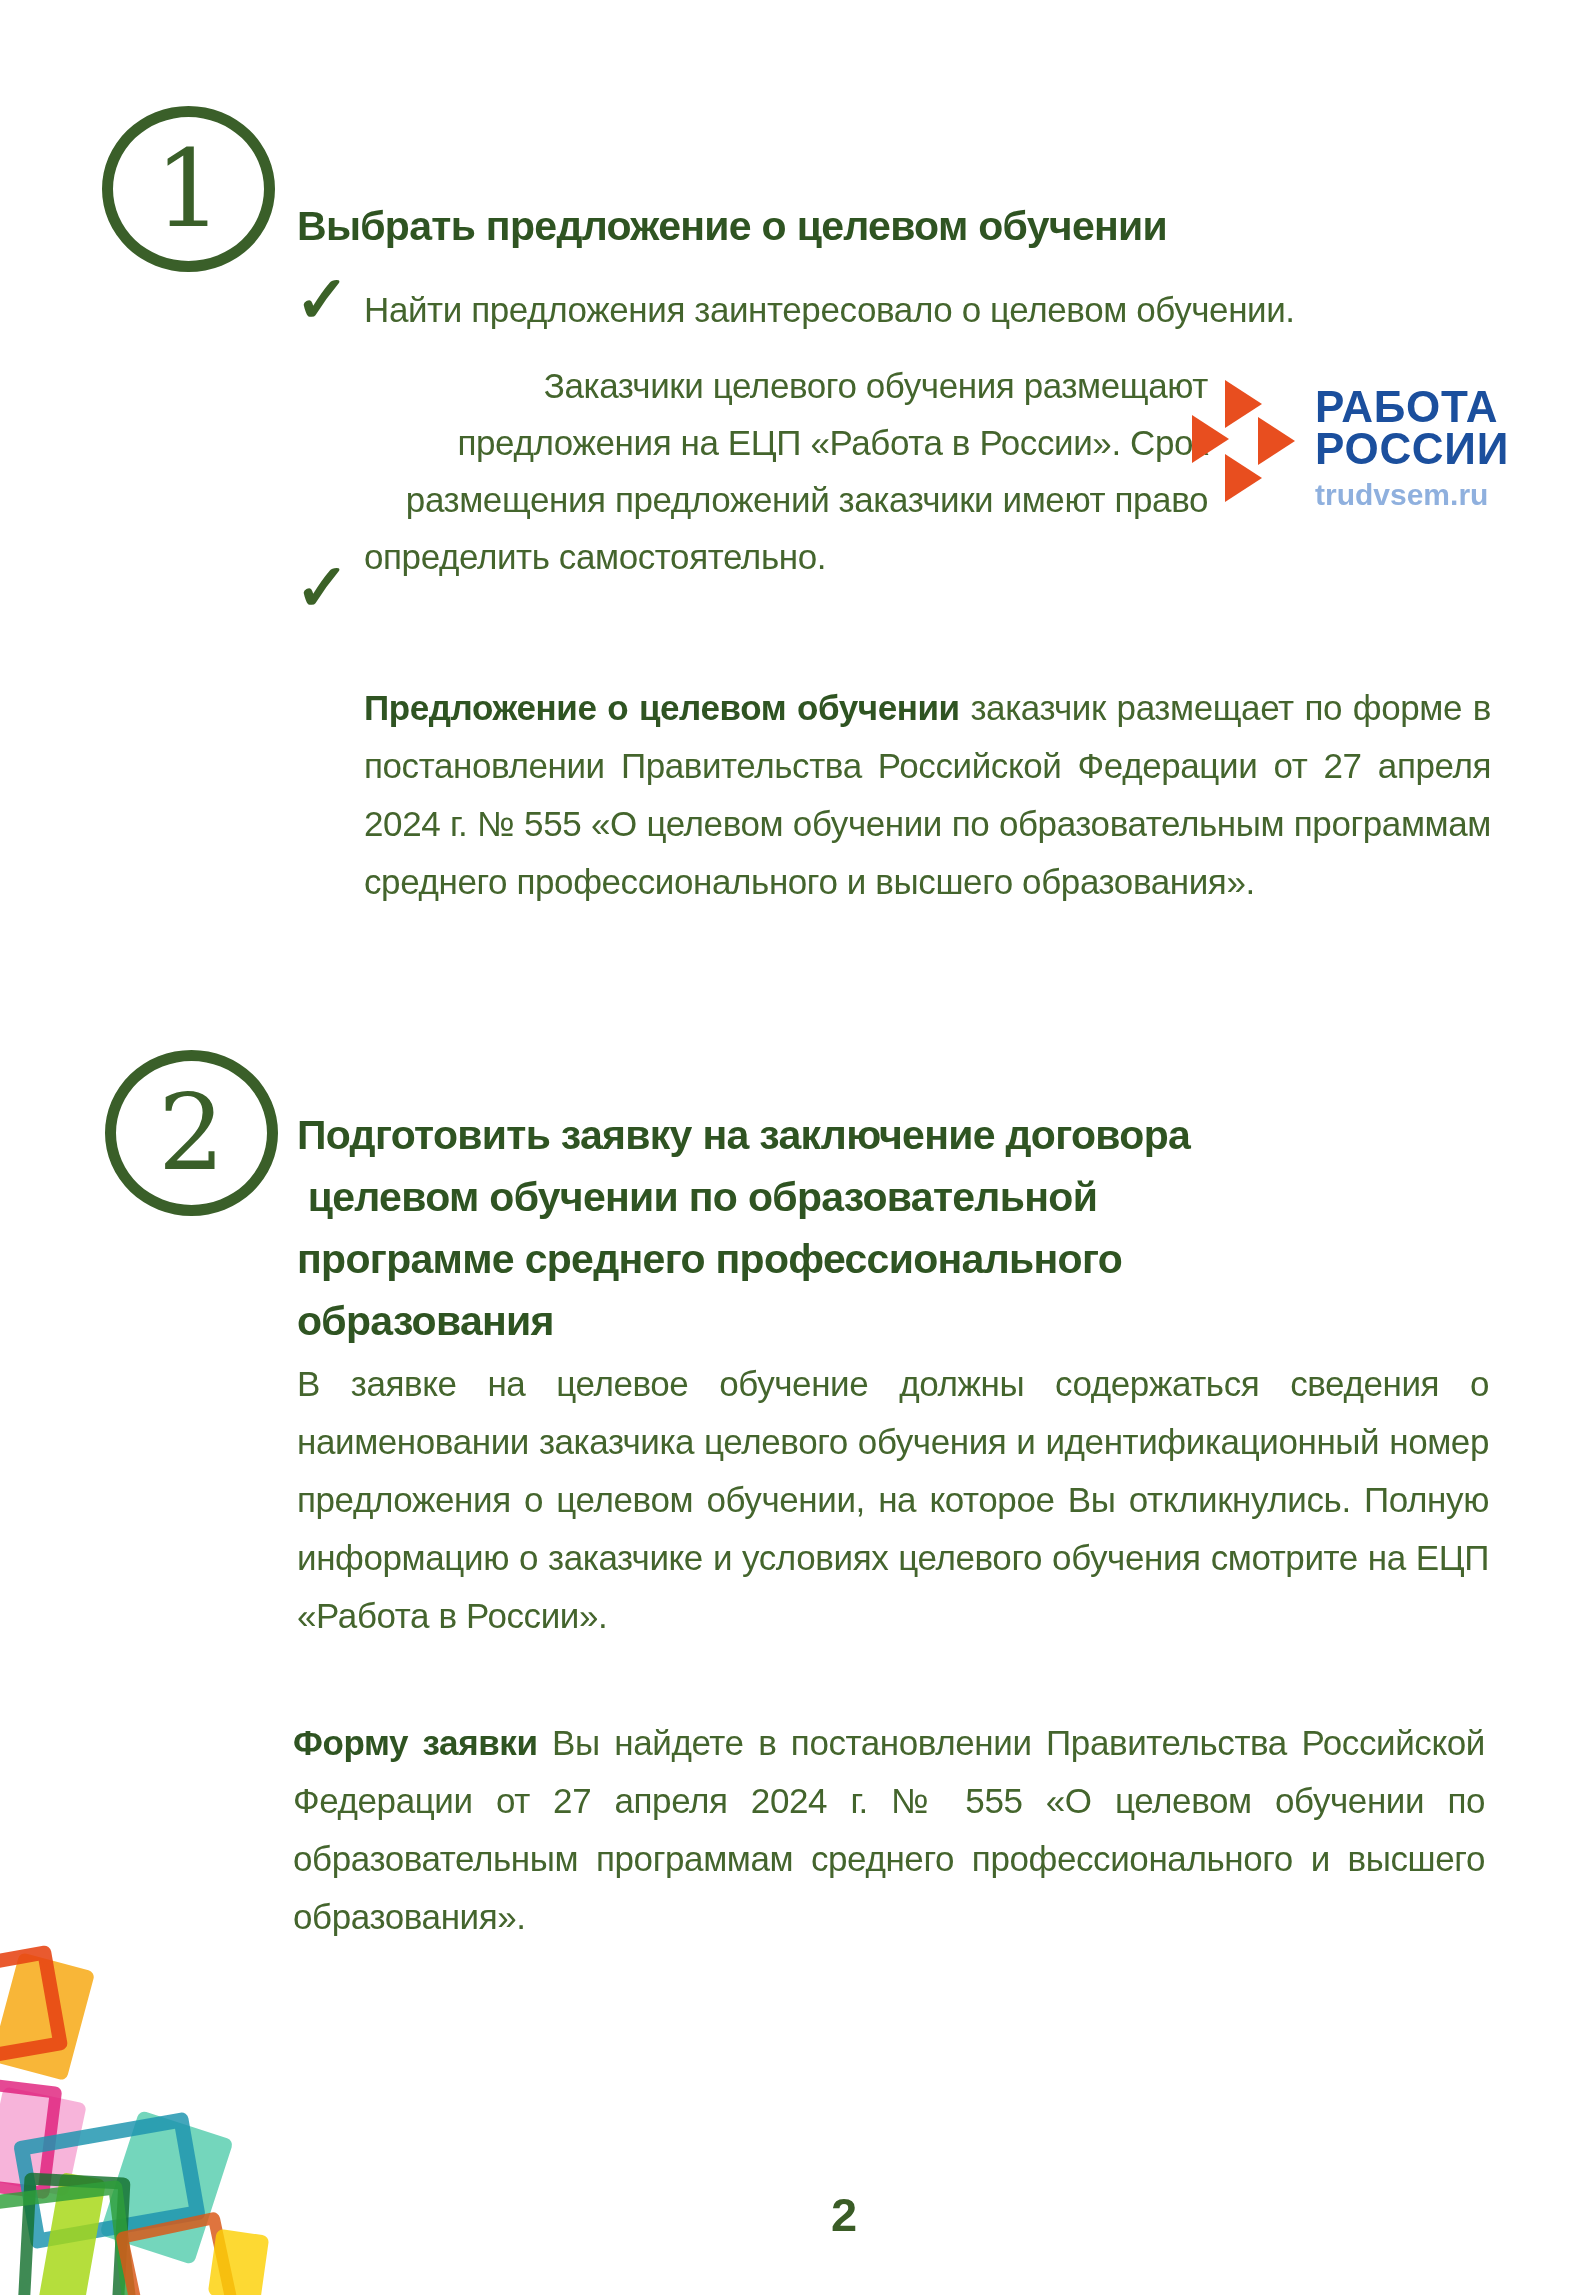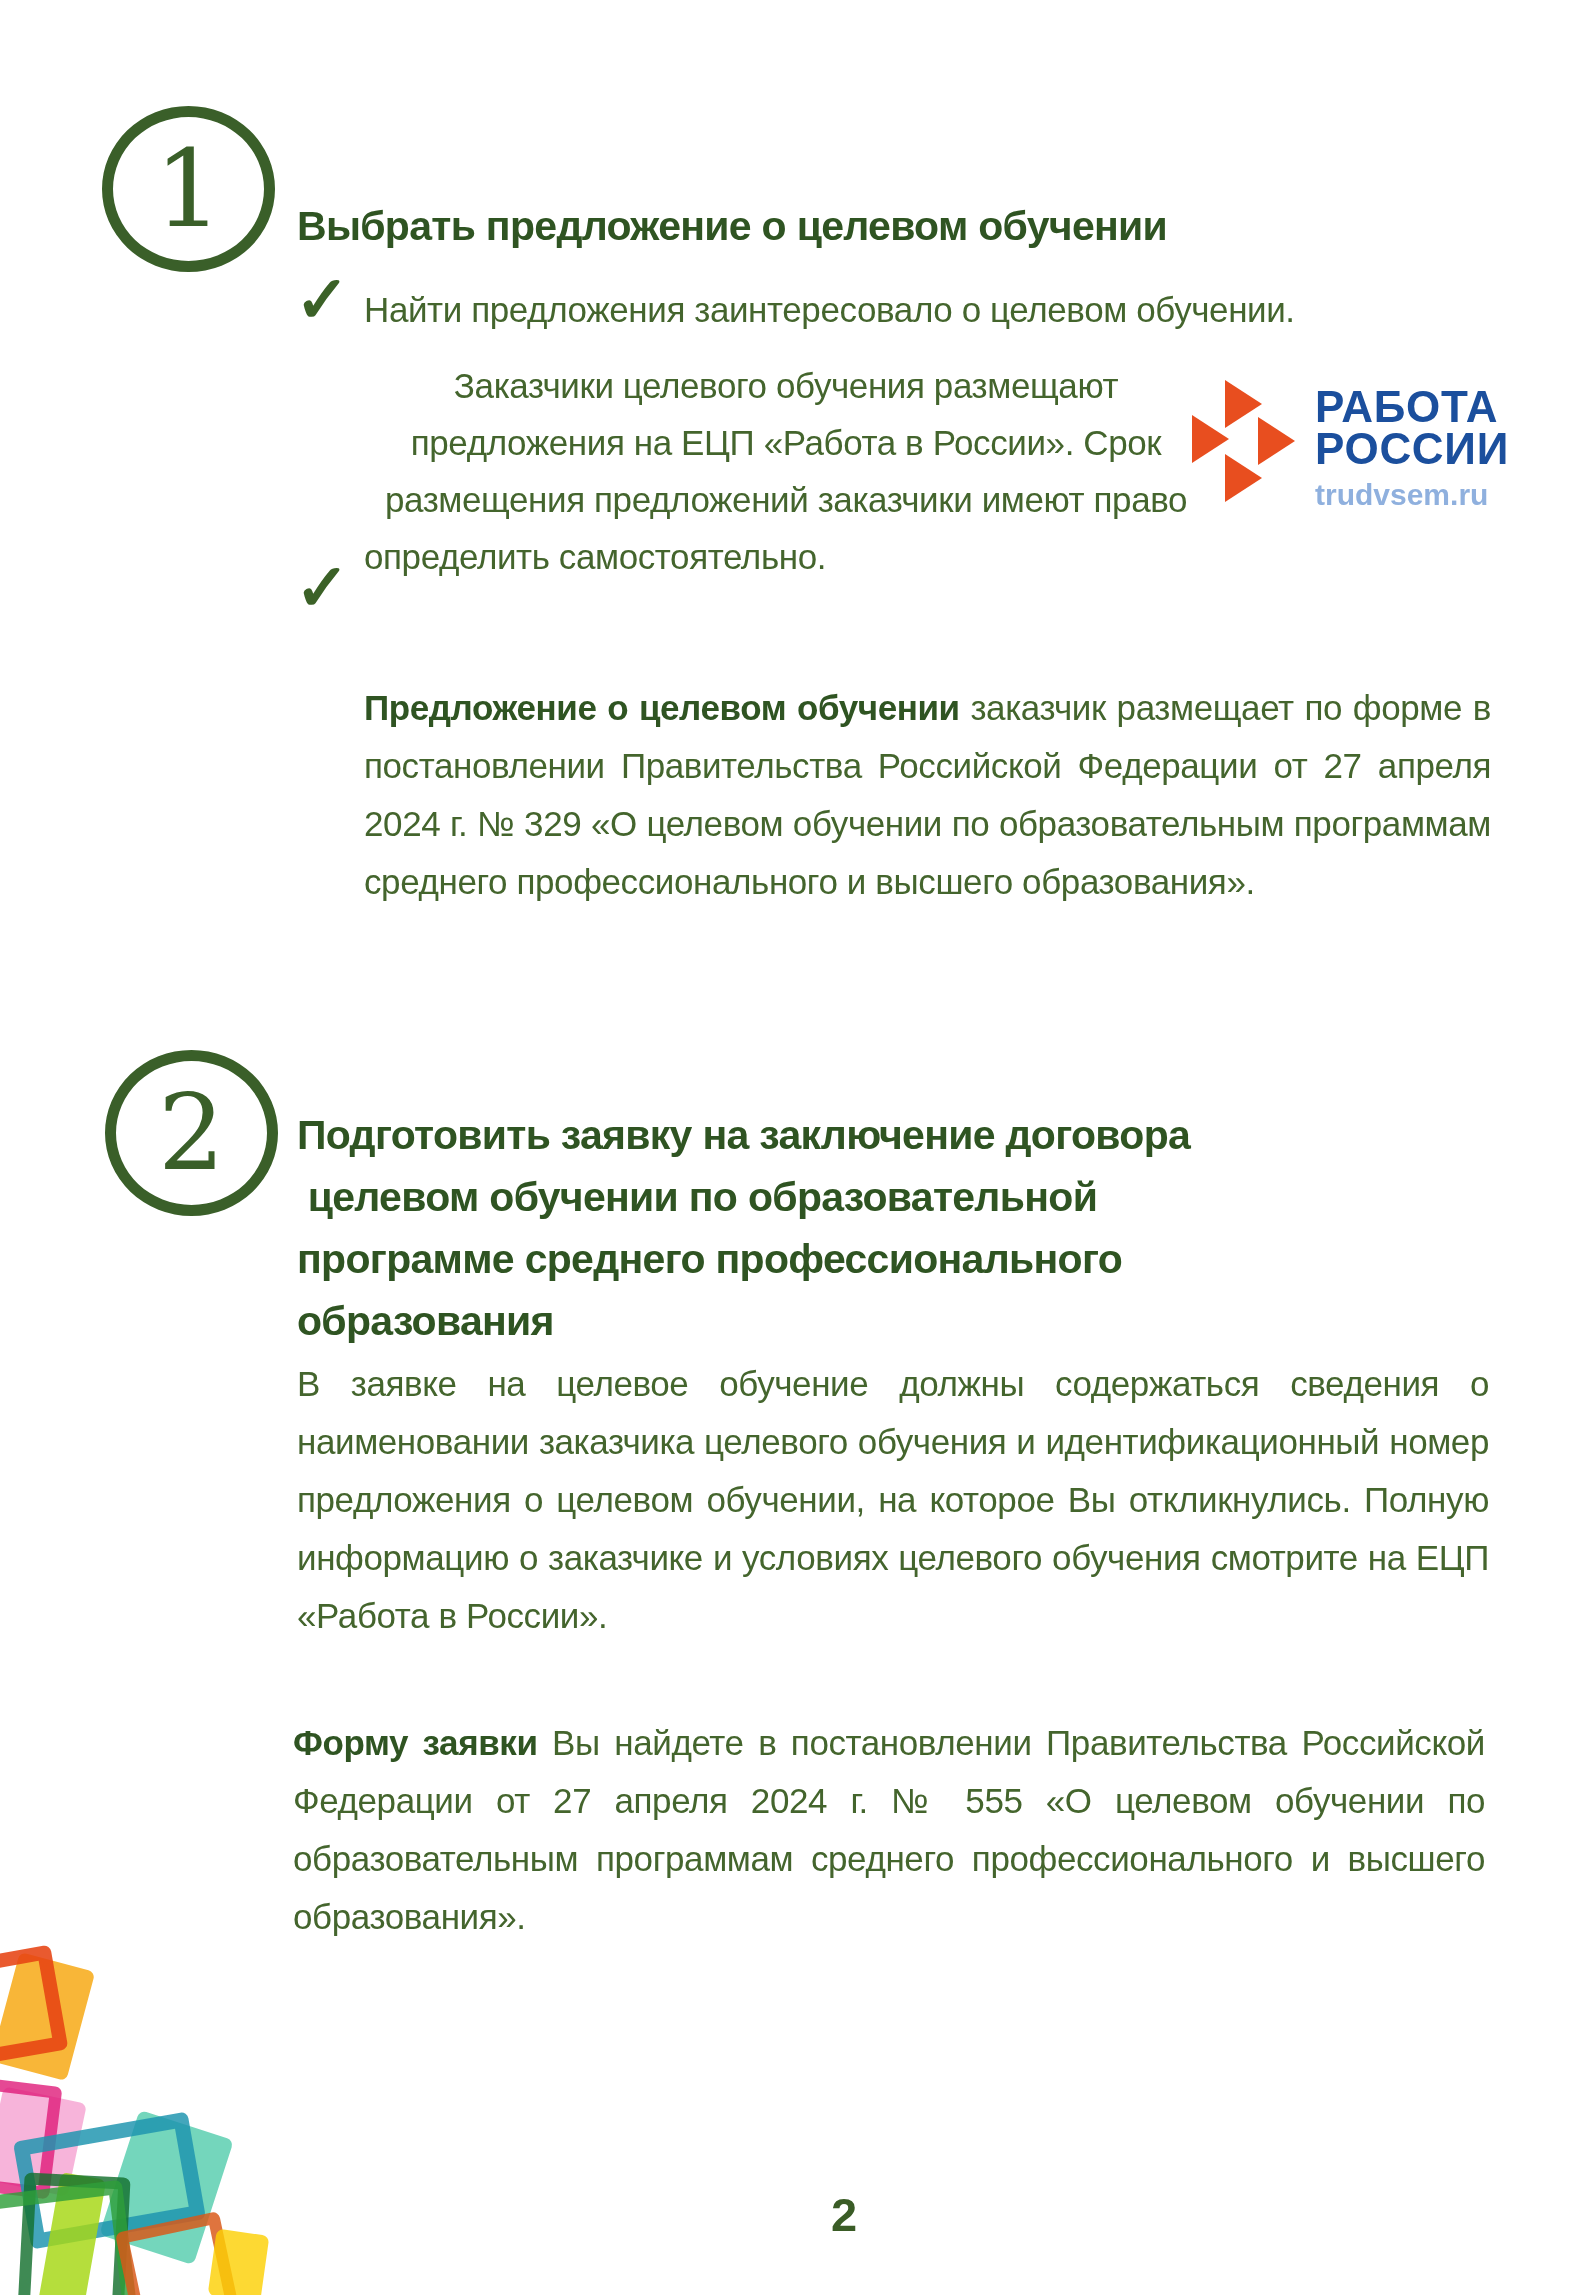"Заказчики целевого обучения размещают" .aside-para { text-align: center -> right }
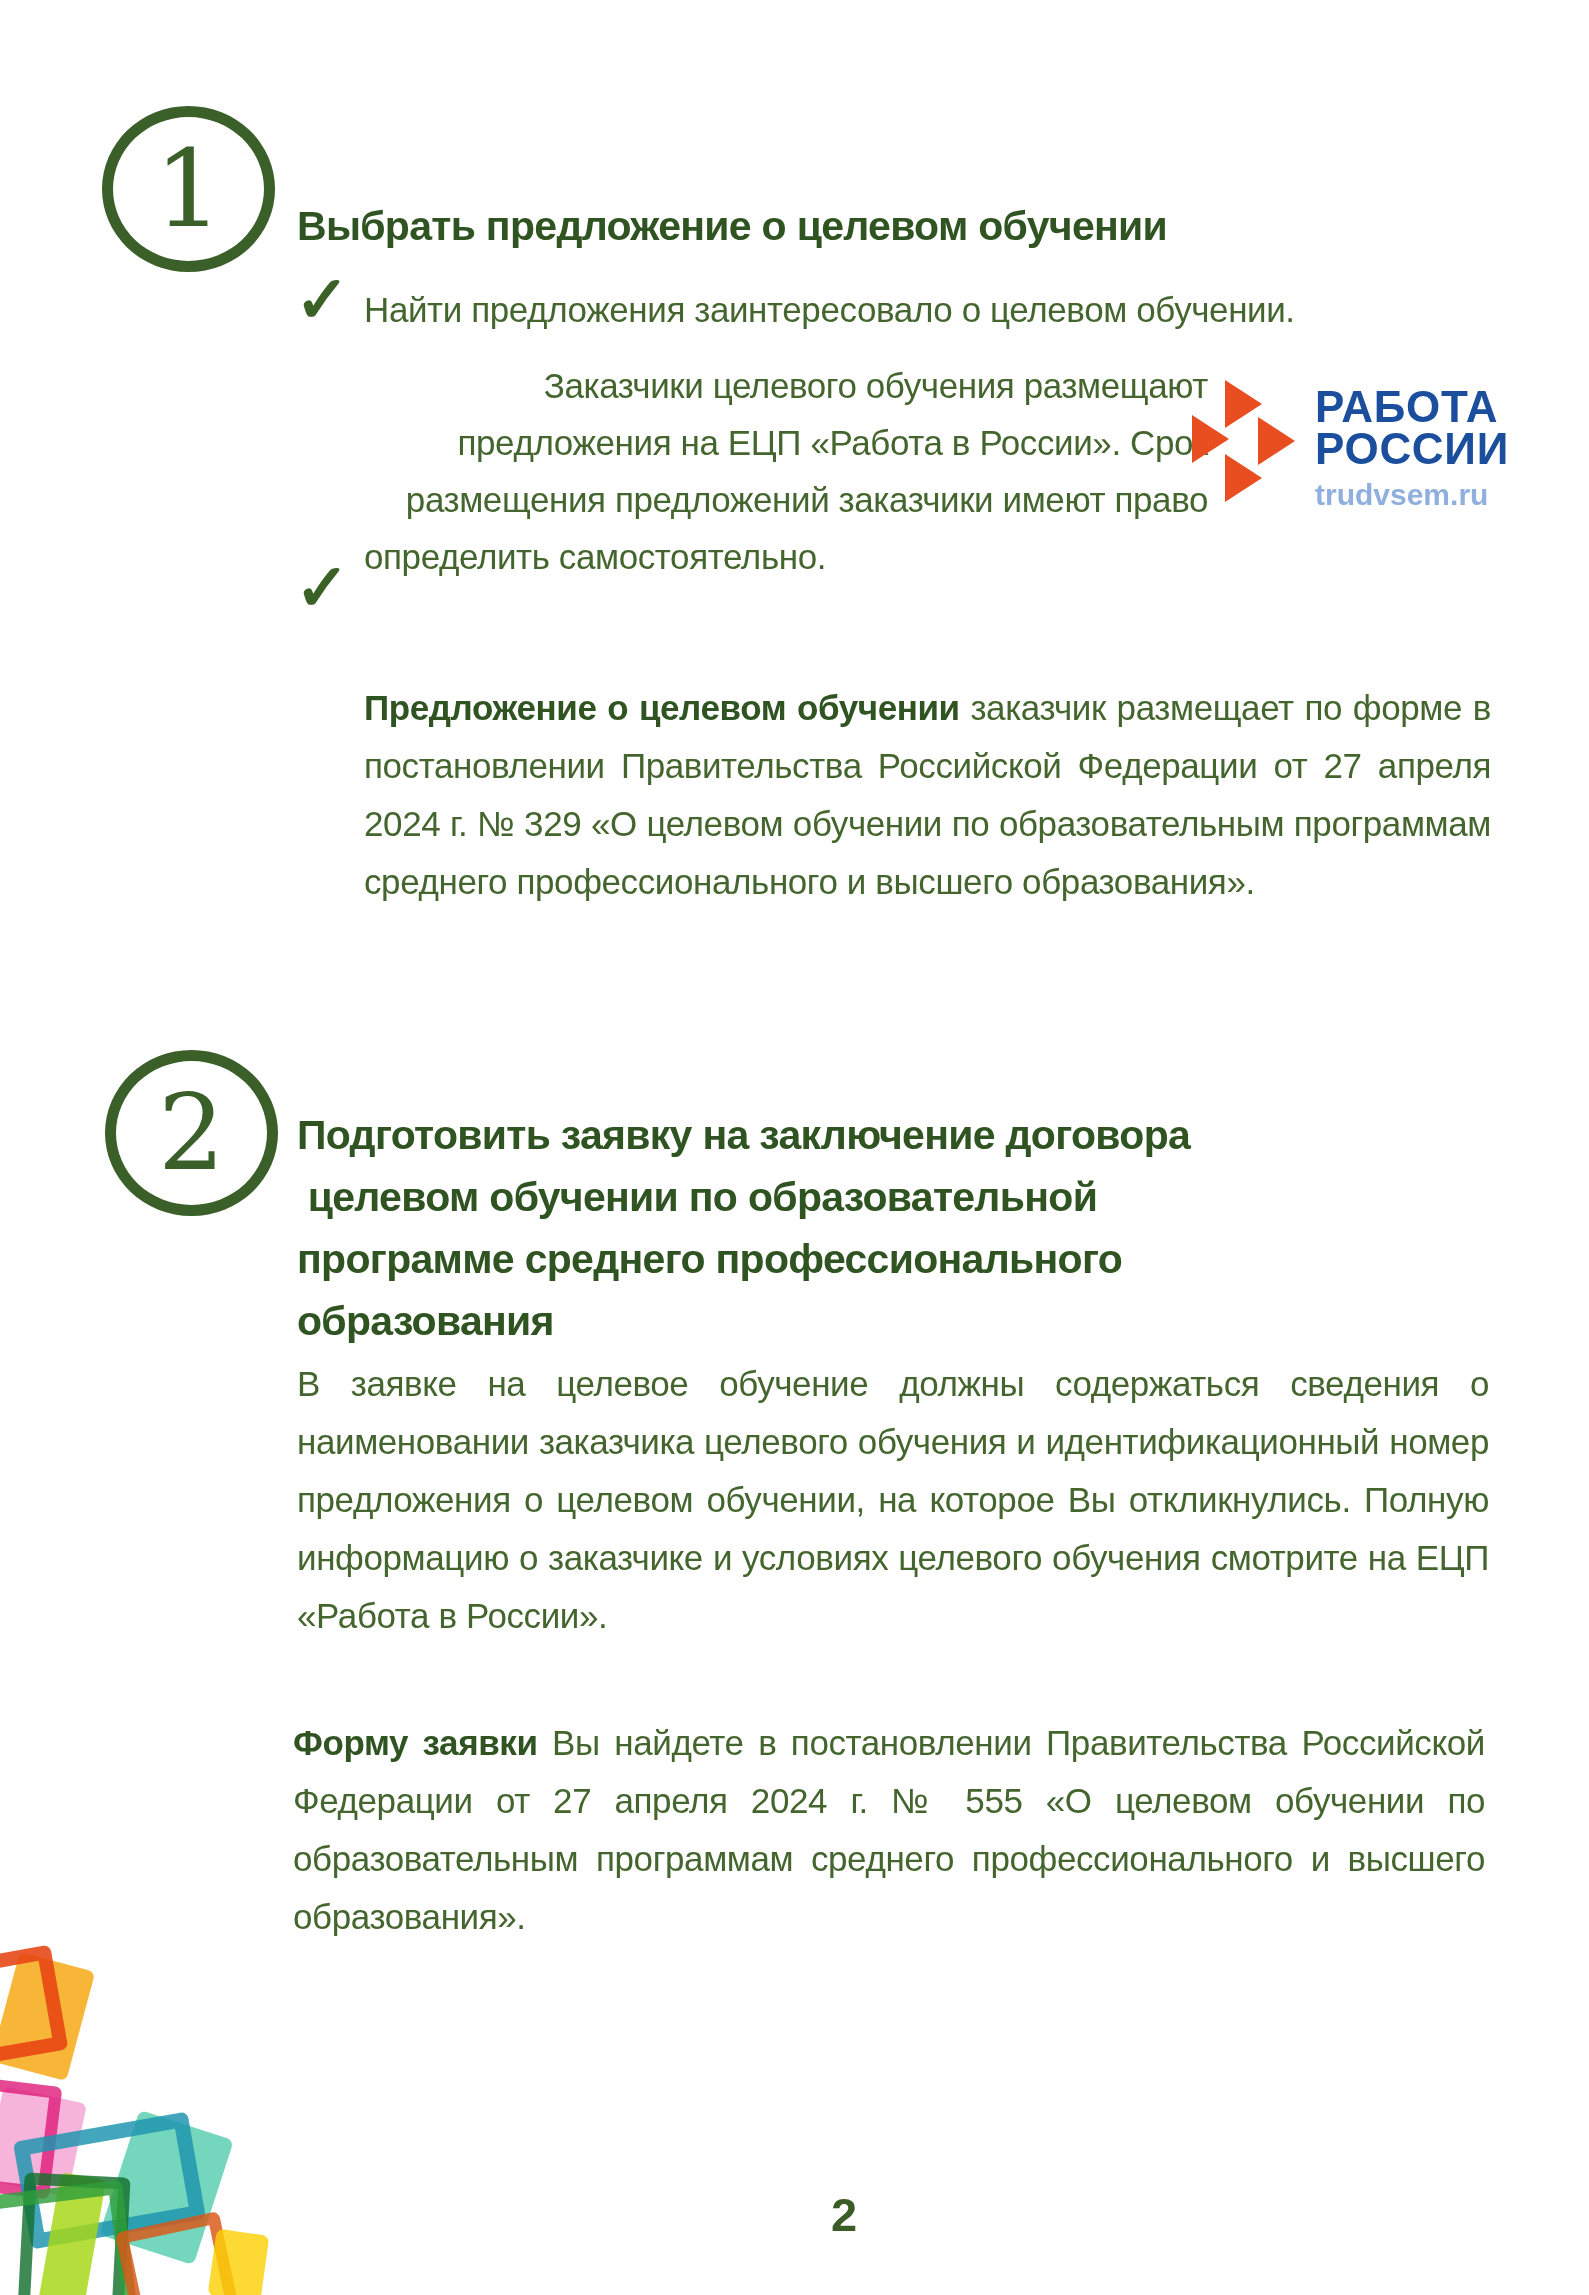"заказчик размещает по форме в" span { text: 329 -> 555 }
